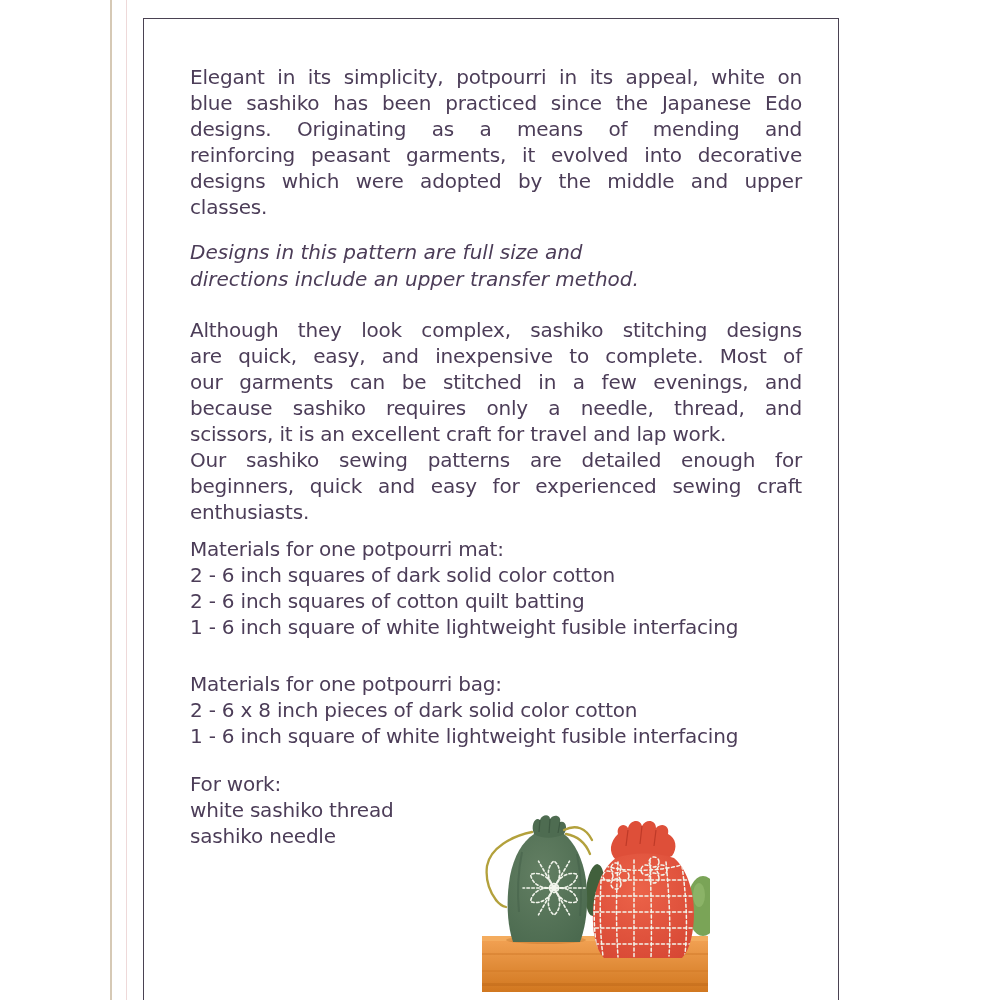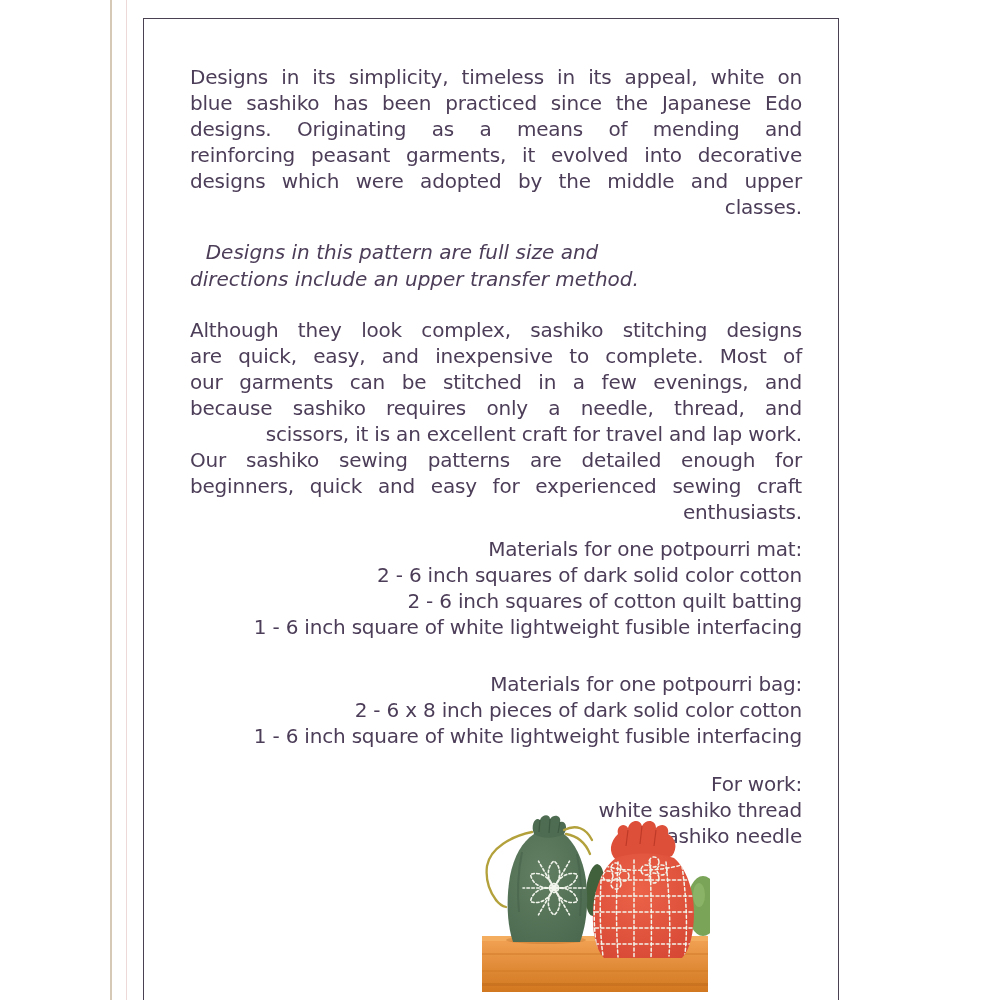"Designs in its simplicity, timeless" div.line { text: Designs in its simplicity, timeless -> Elegant in its simplicity, potpourri }
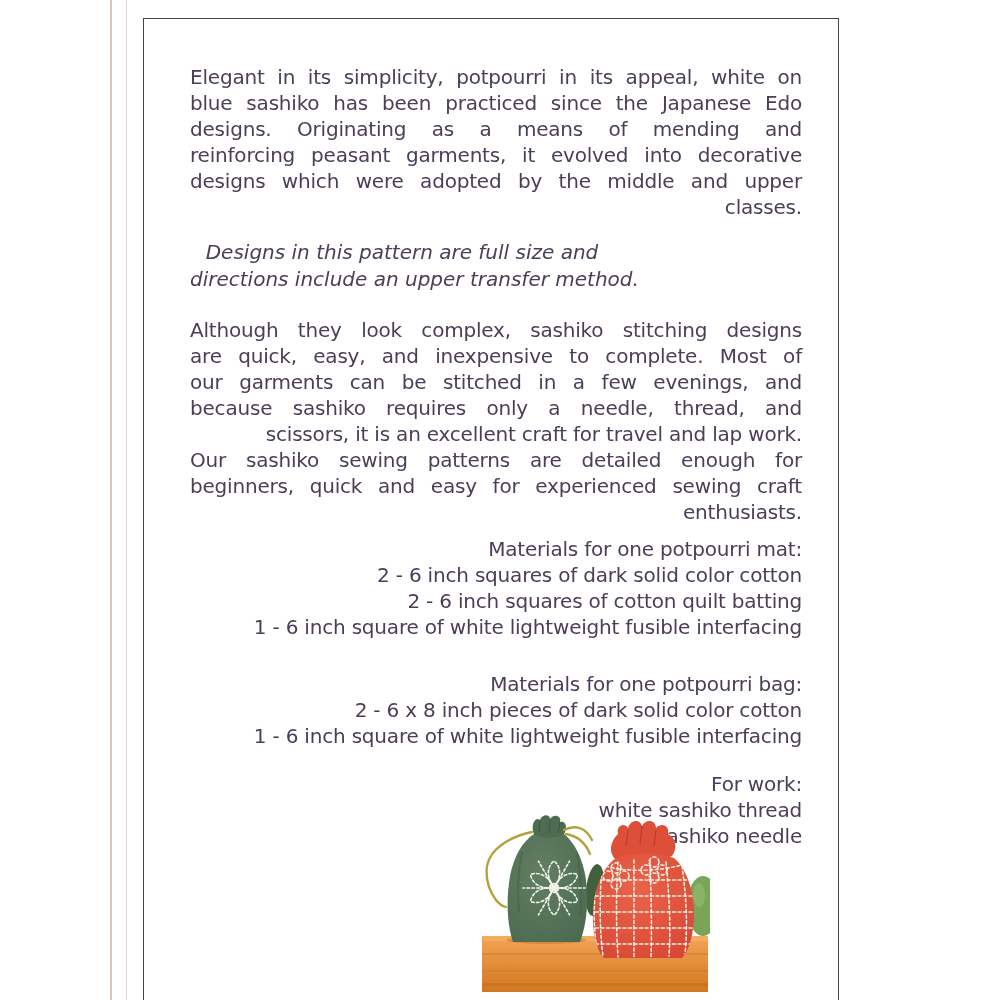"classes." .ll { text-align: right -> left }
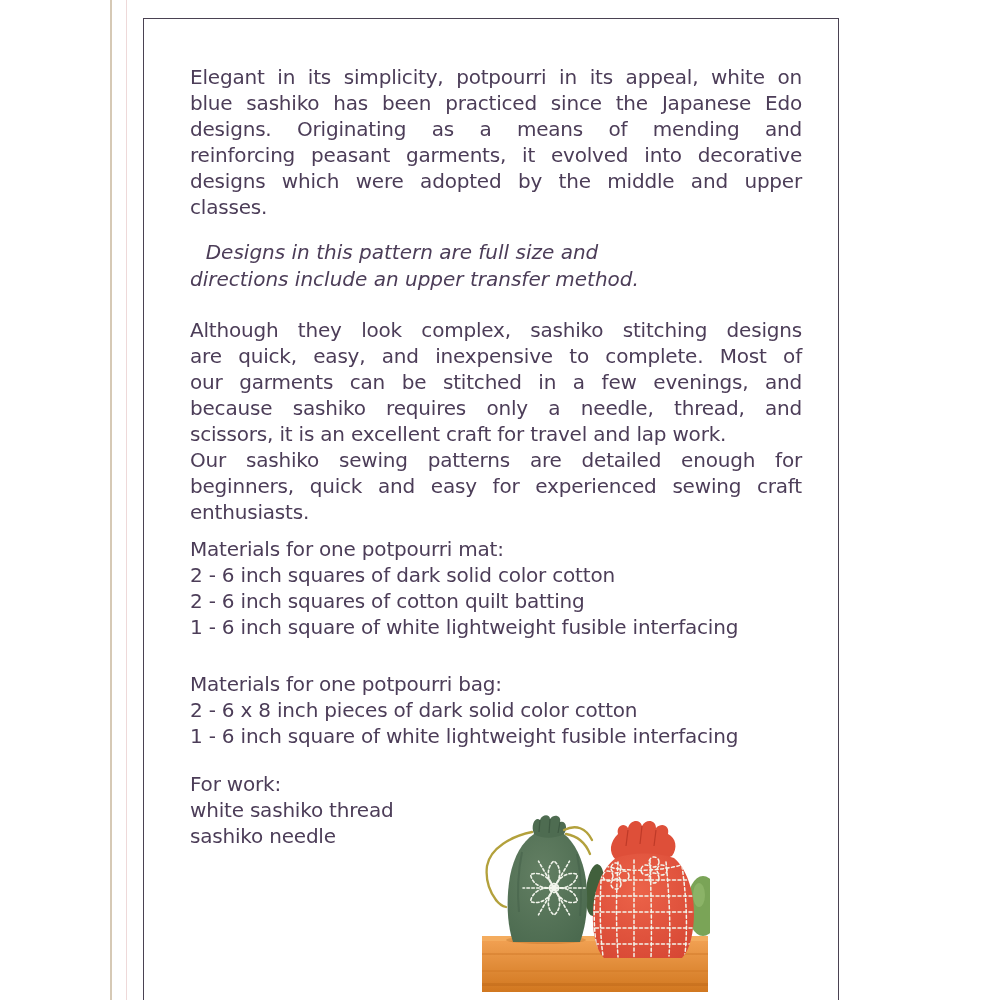"Designs in this pattern are" .tagline { text-align: center -> none }
